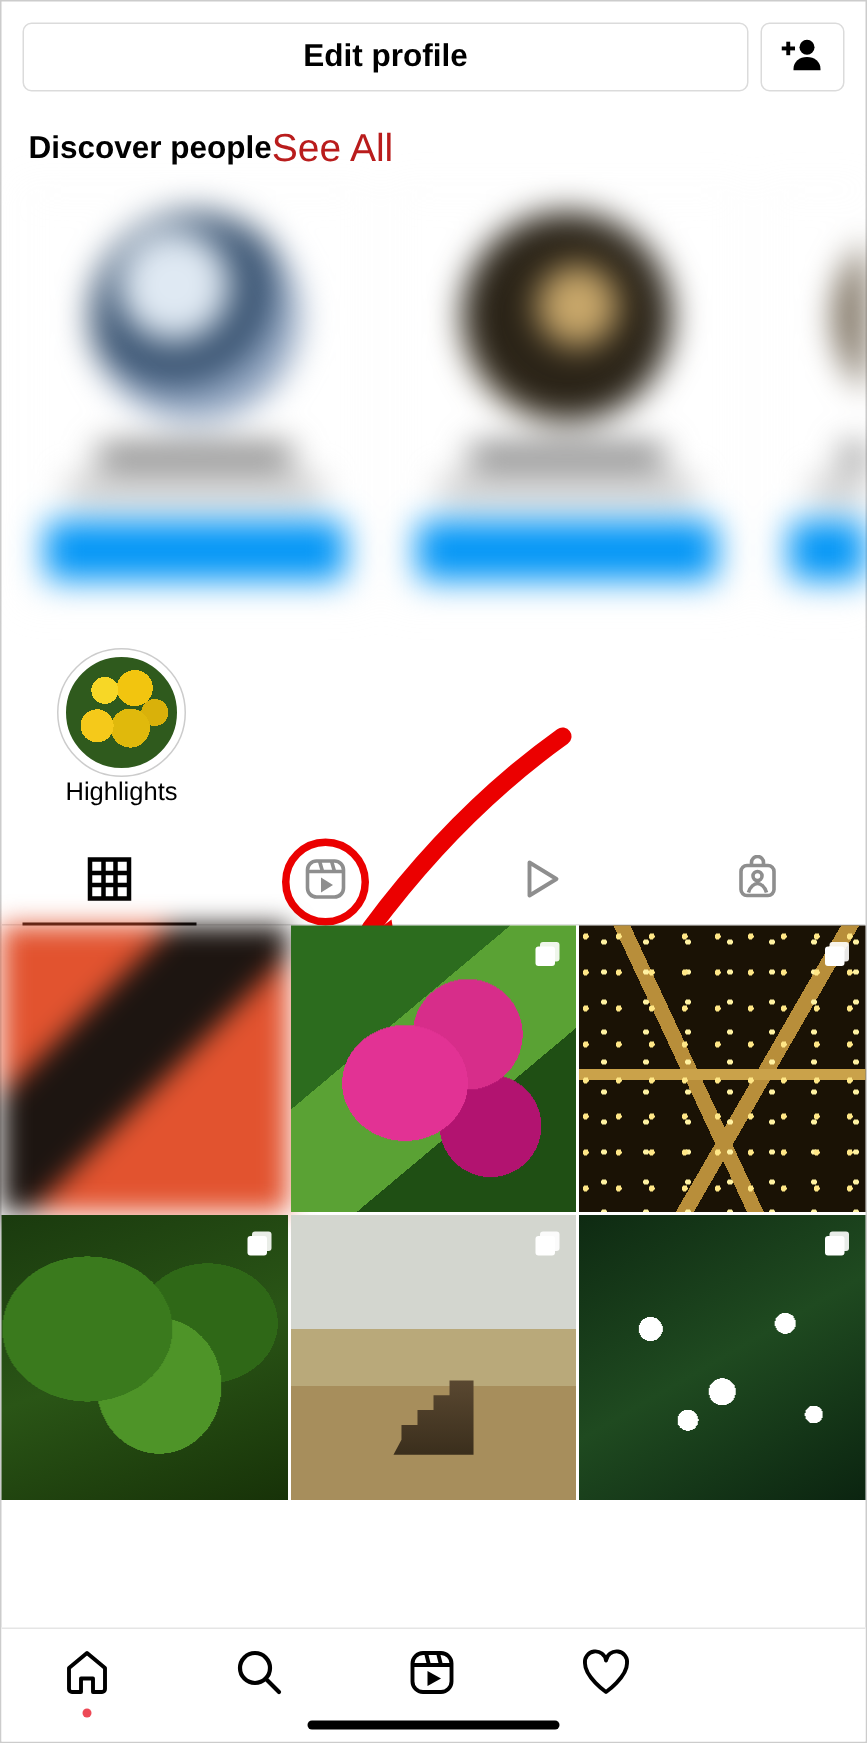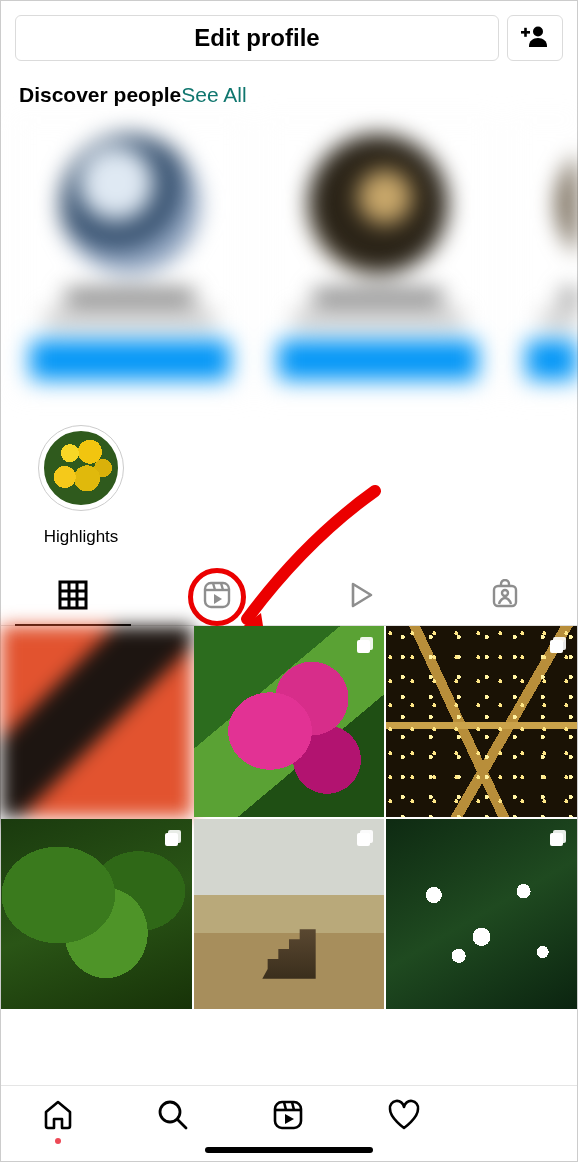"Edit profile" .edit-btn { font-size: 24px -> 21px }
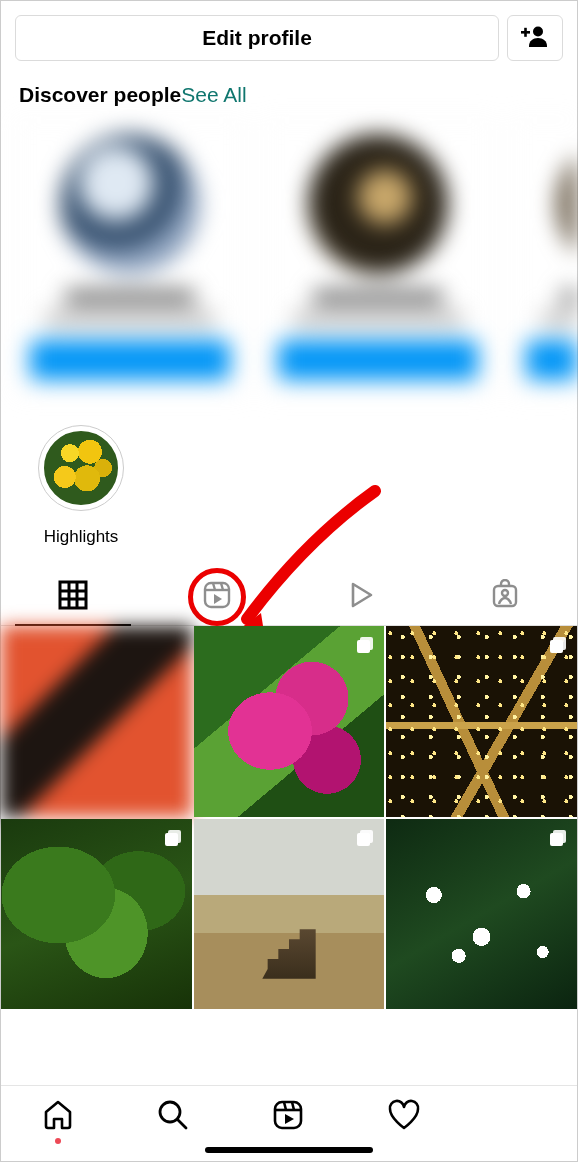"See All" .see-all { color: #0f766e -> #b91c1c; font-size: 21px -> 26px }
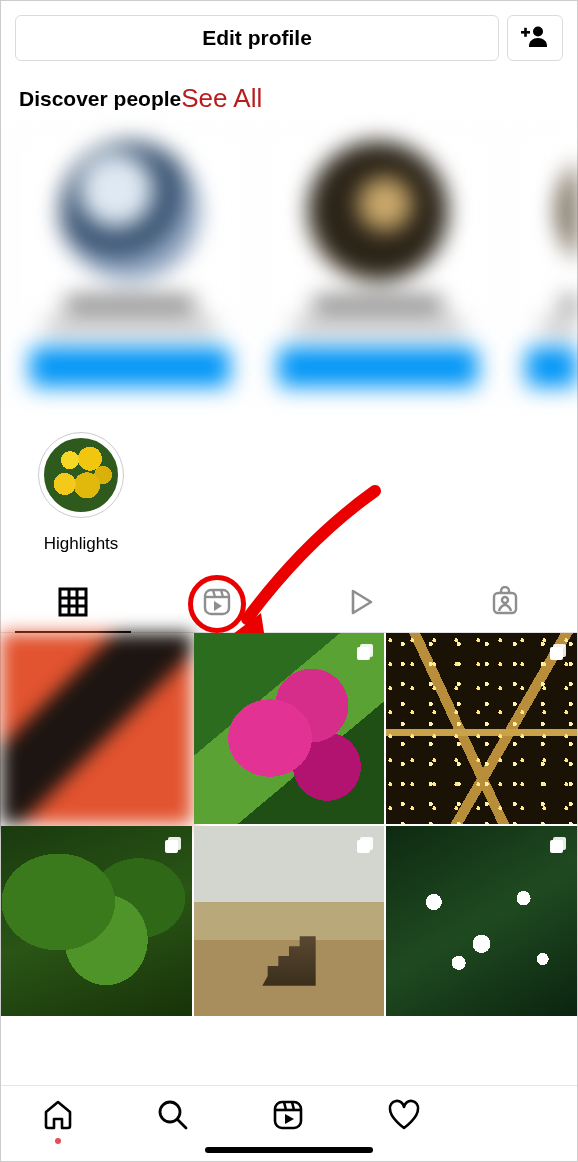"Highlights" .hl-label { margin-top: 16px -> 0 }
